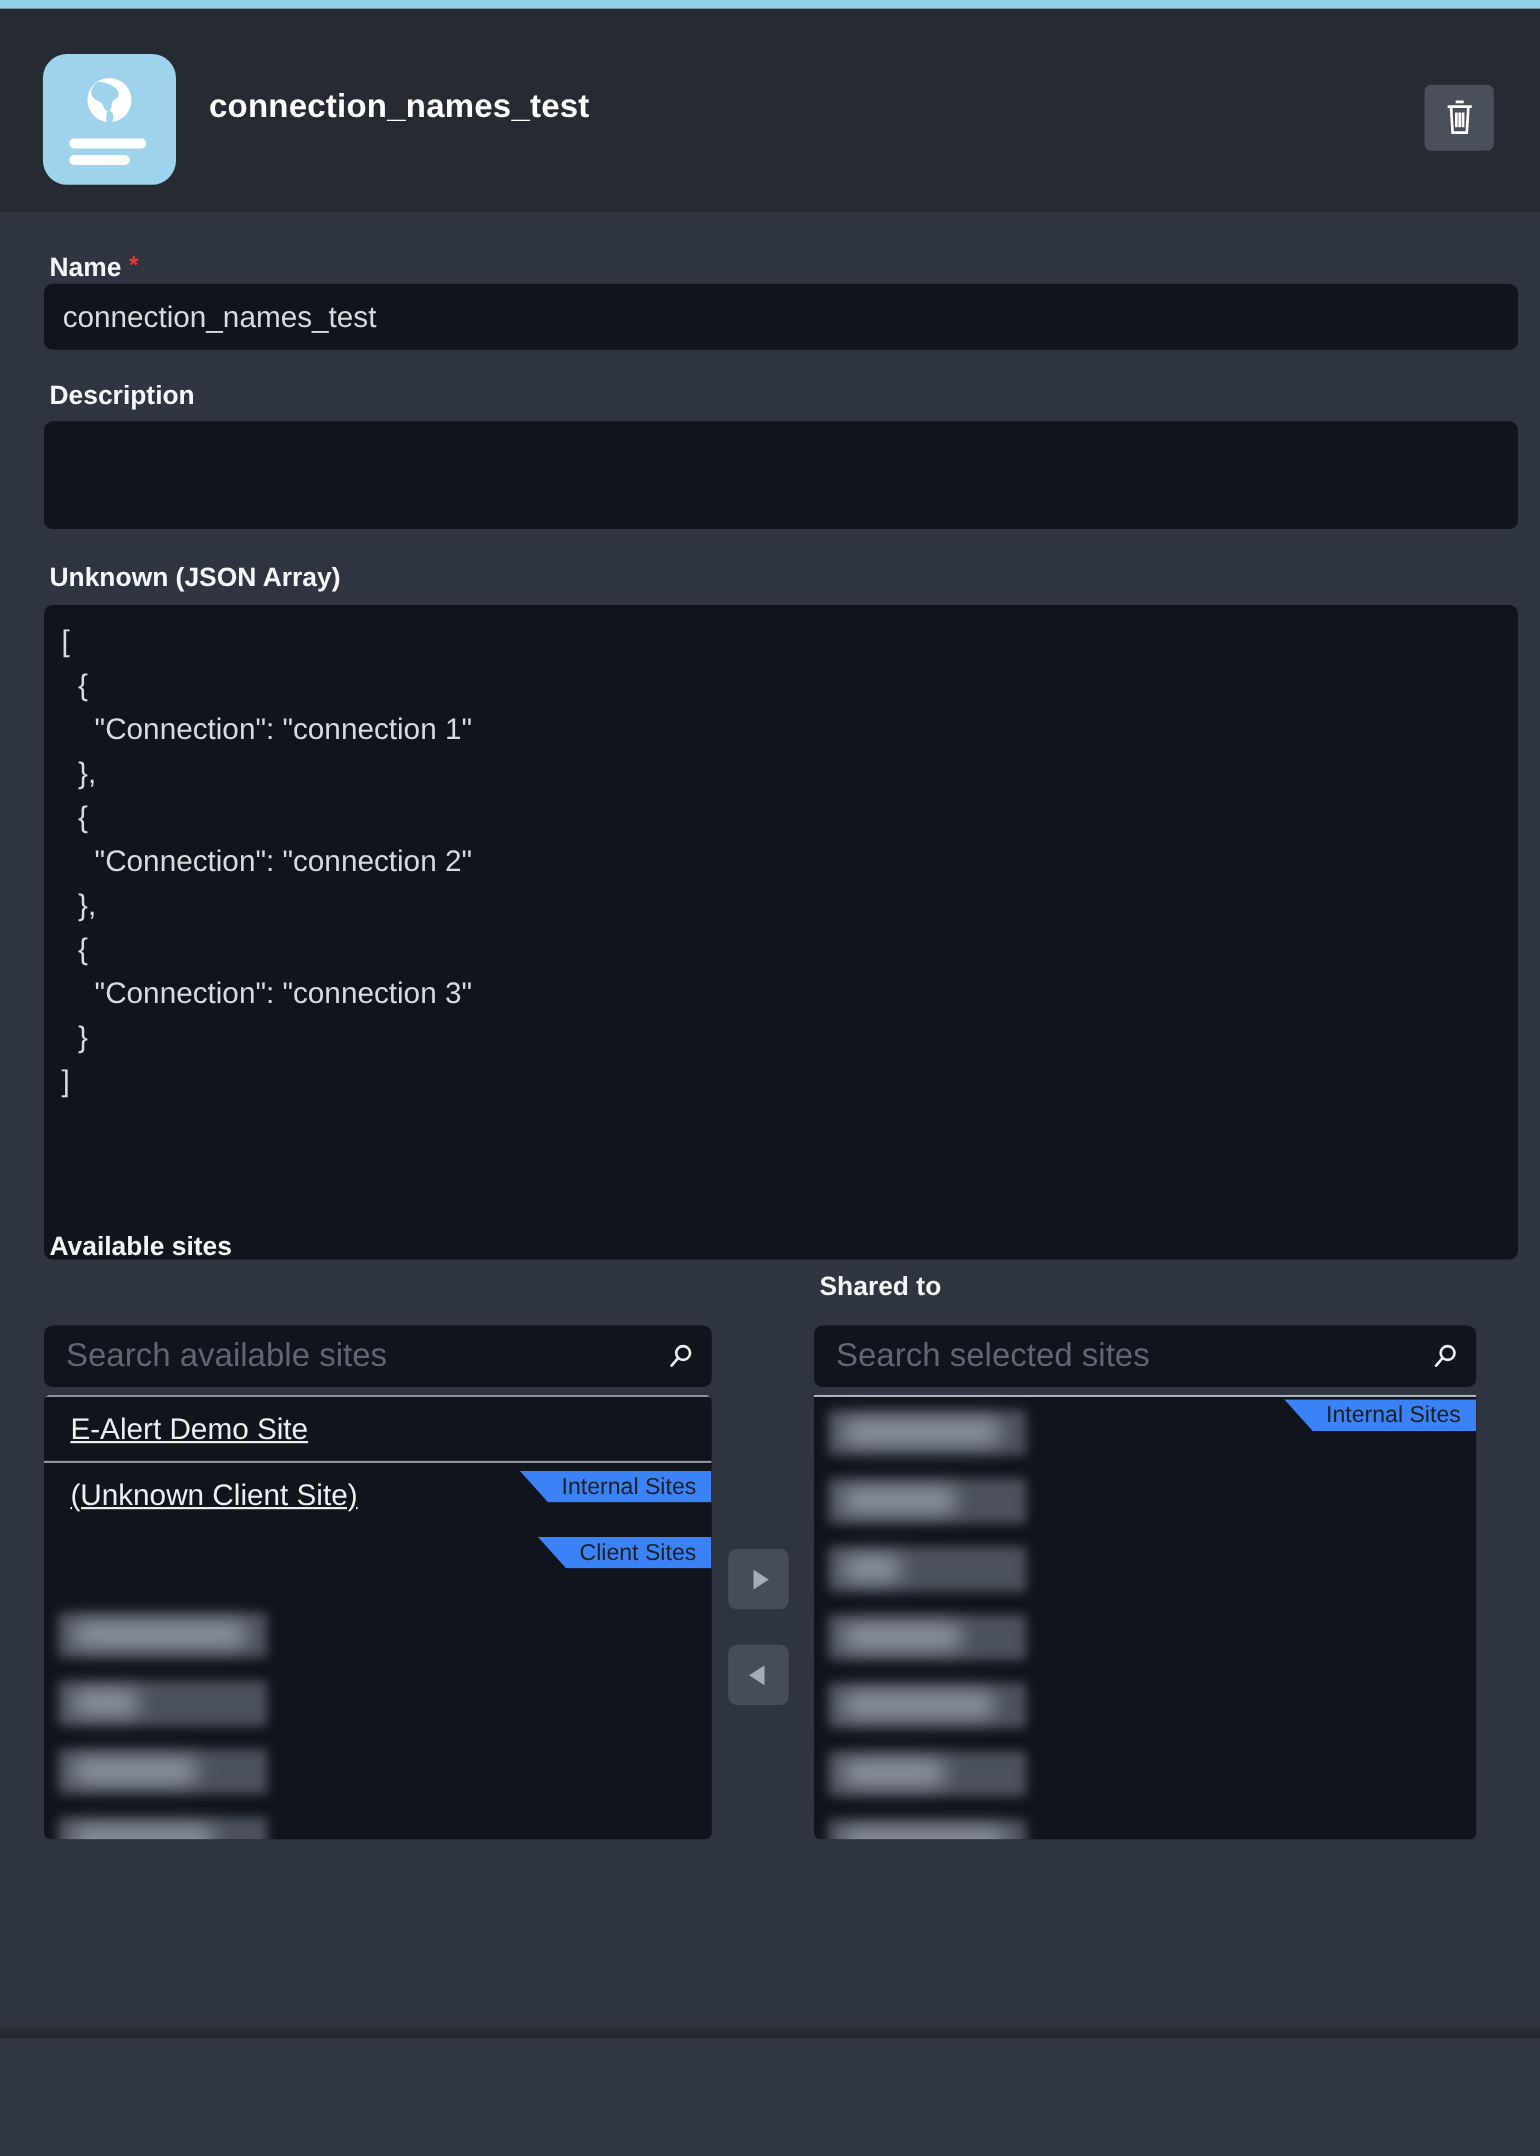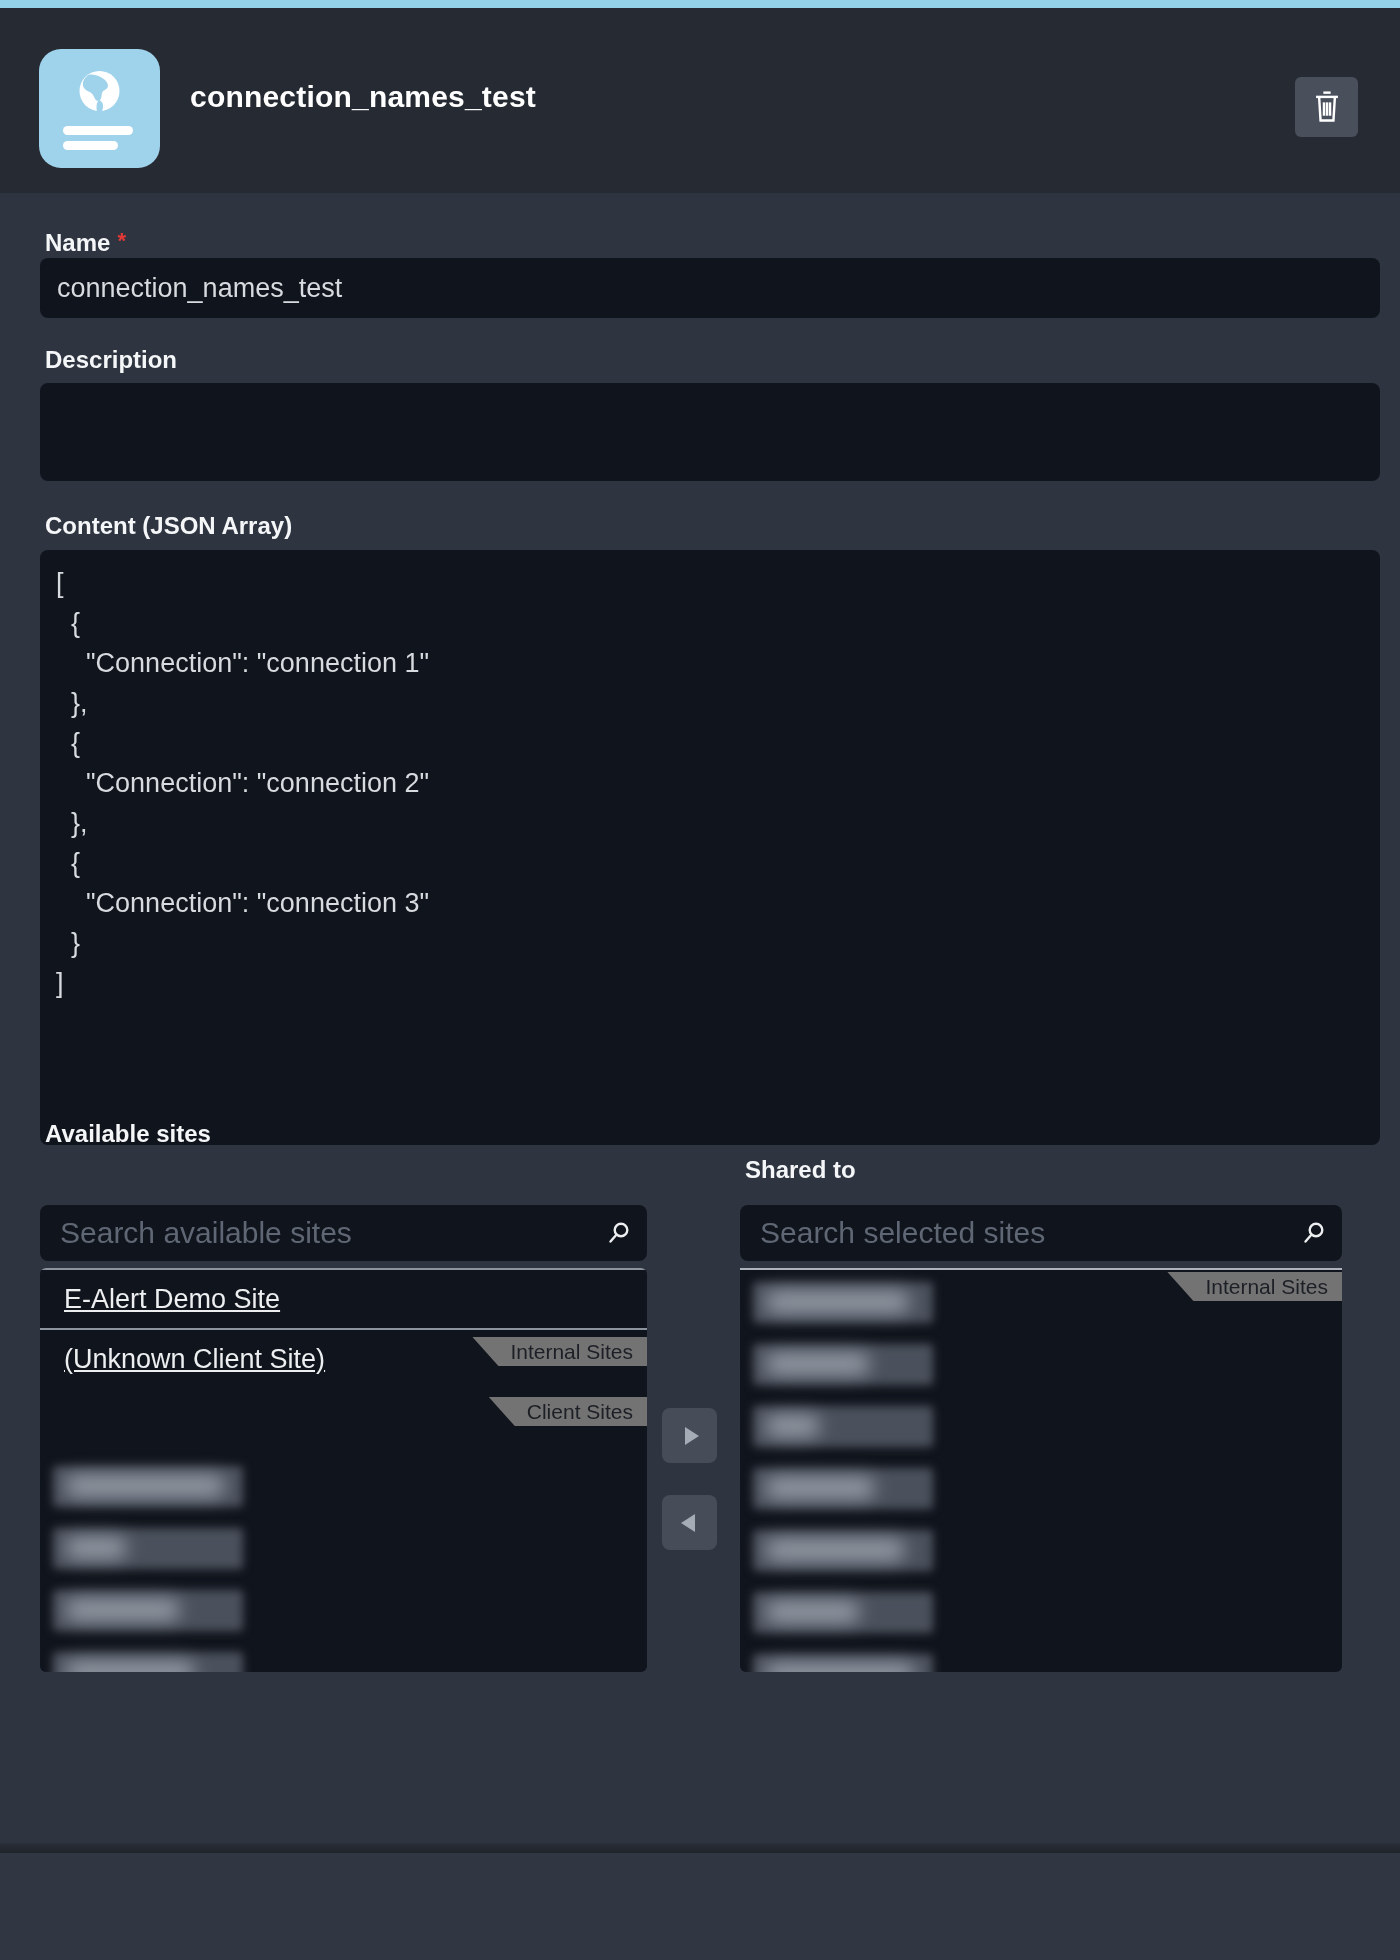"Content (JSON Array)" div.field-label { text: Content -> Unknown }
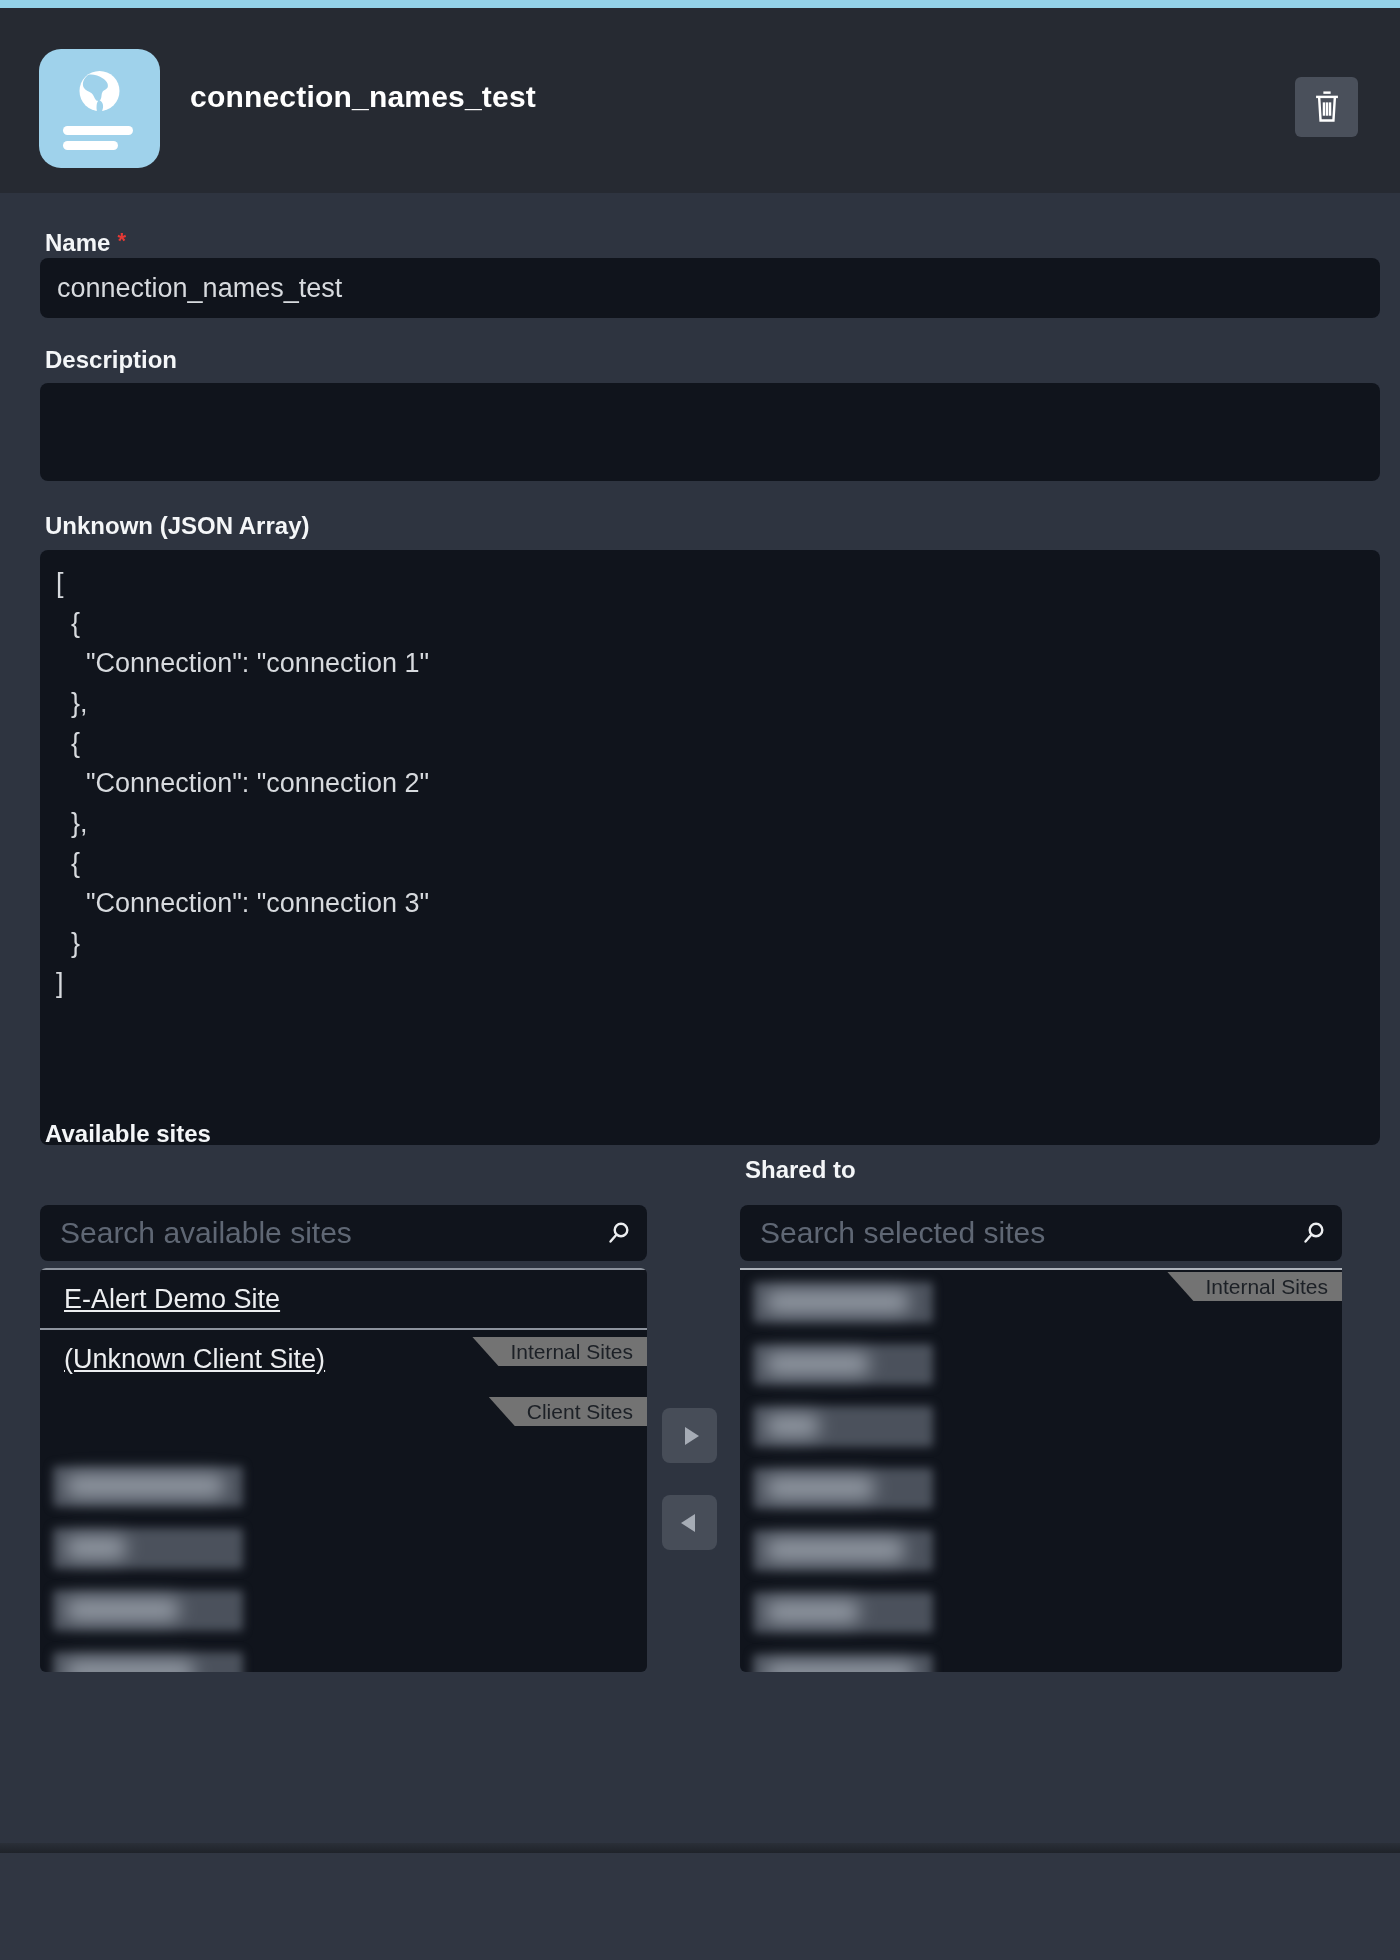"Internal Sites" .badge { background: #737373 -> #3b82f6 }
